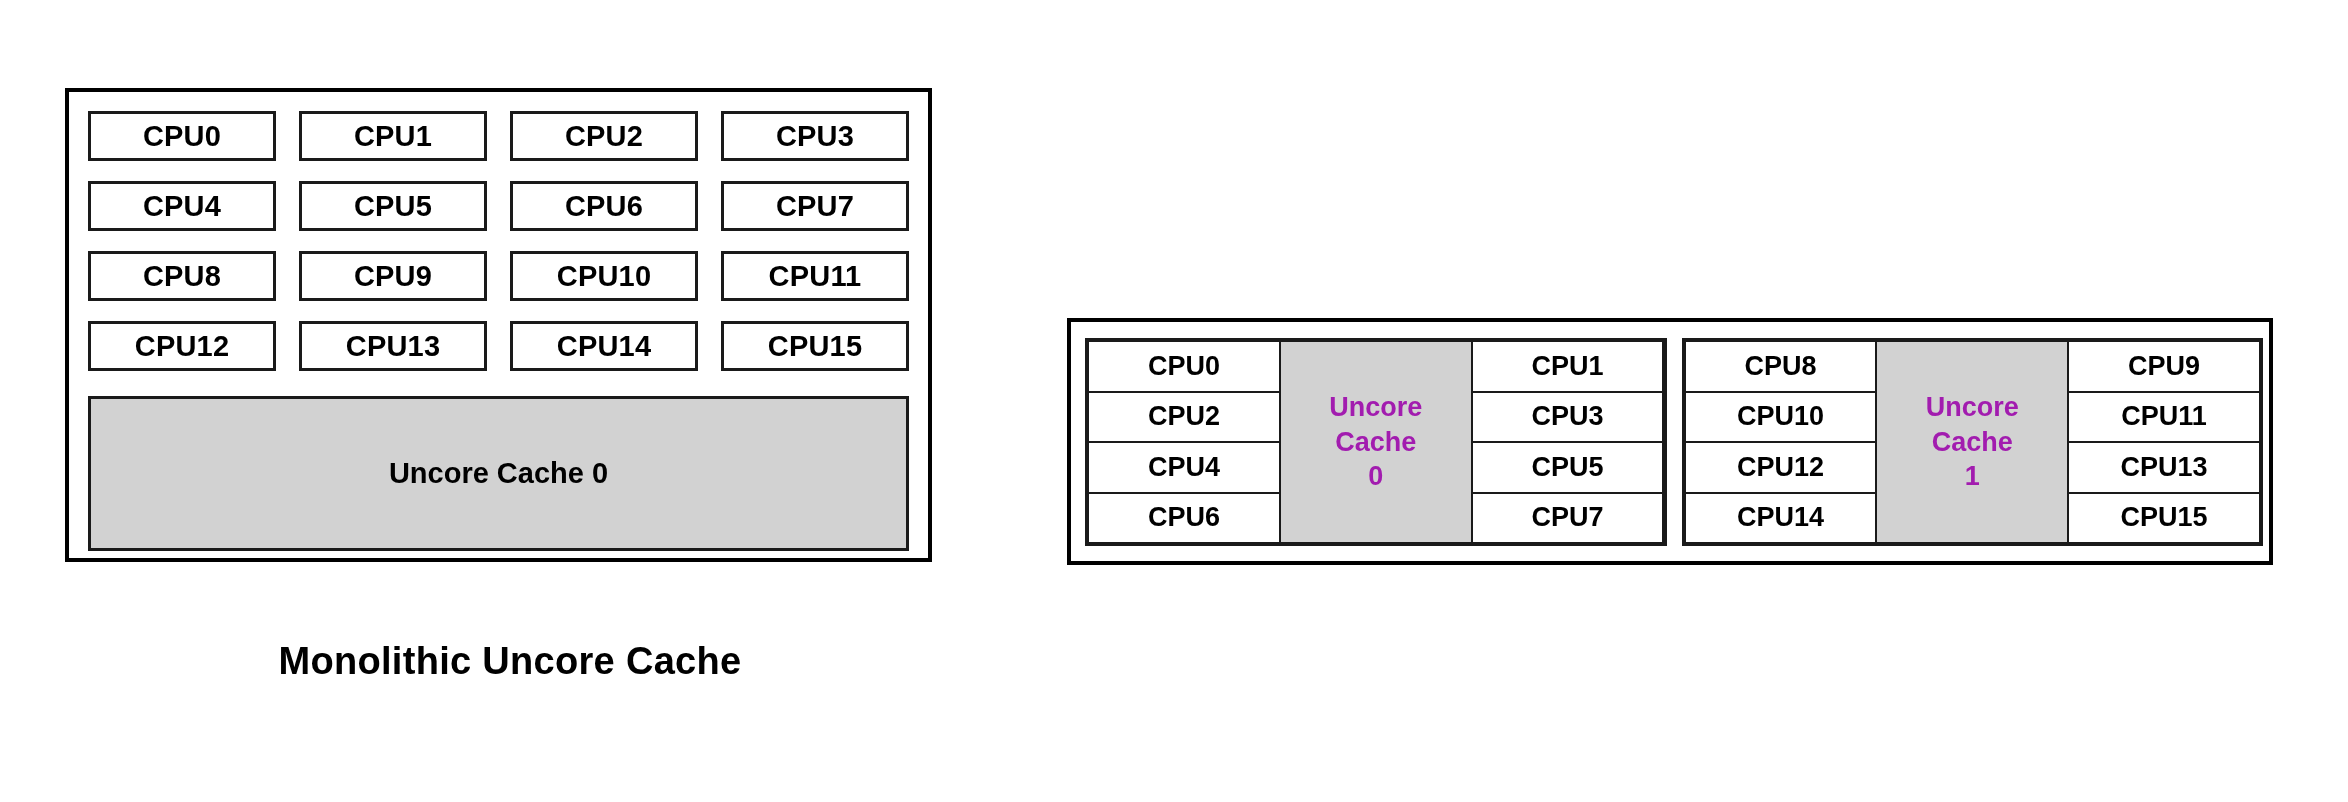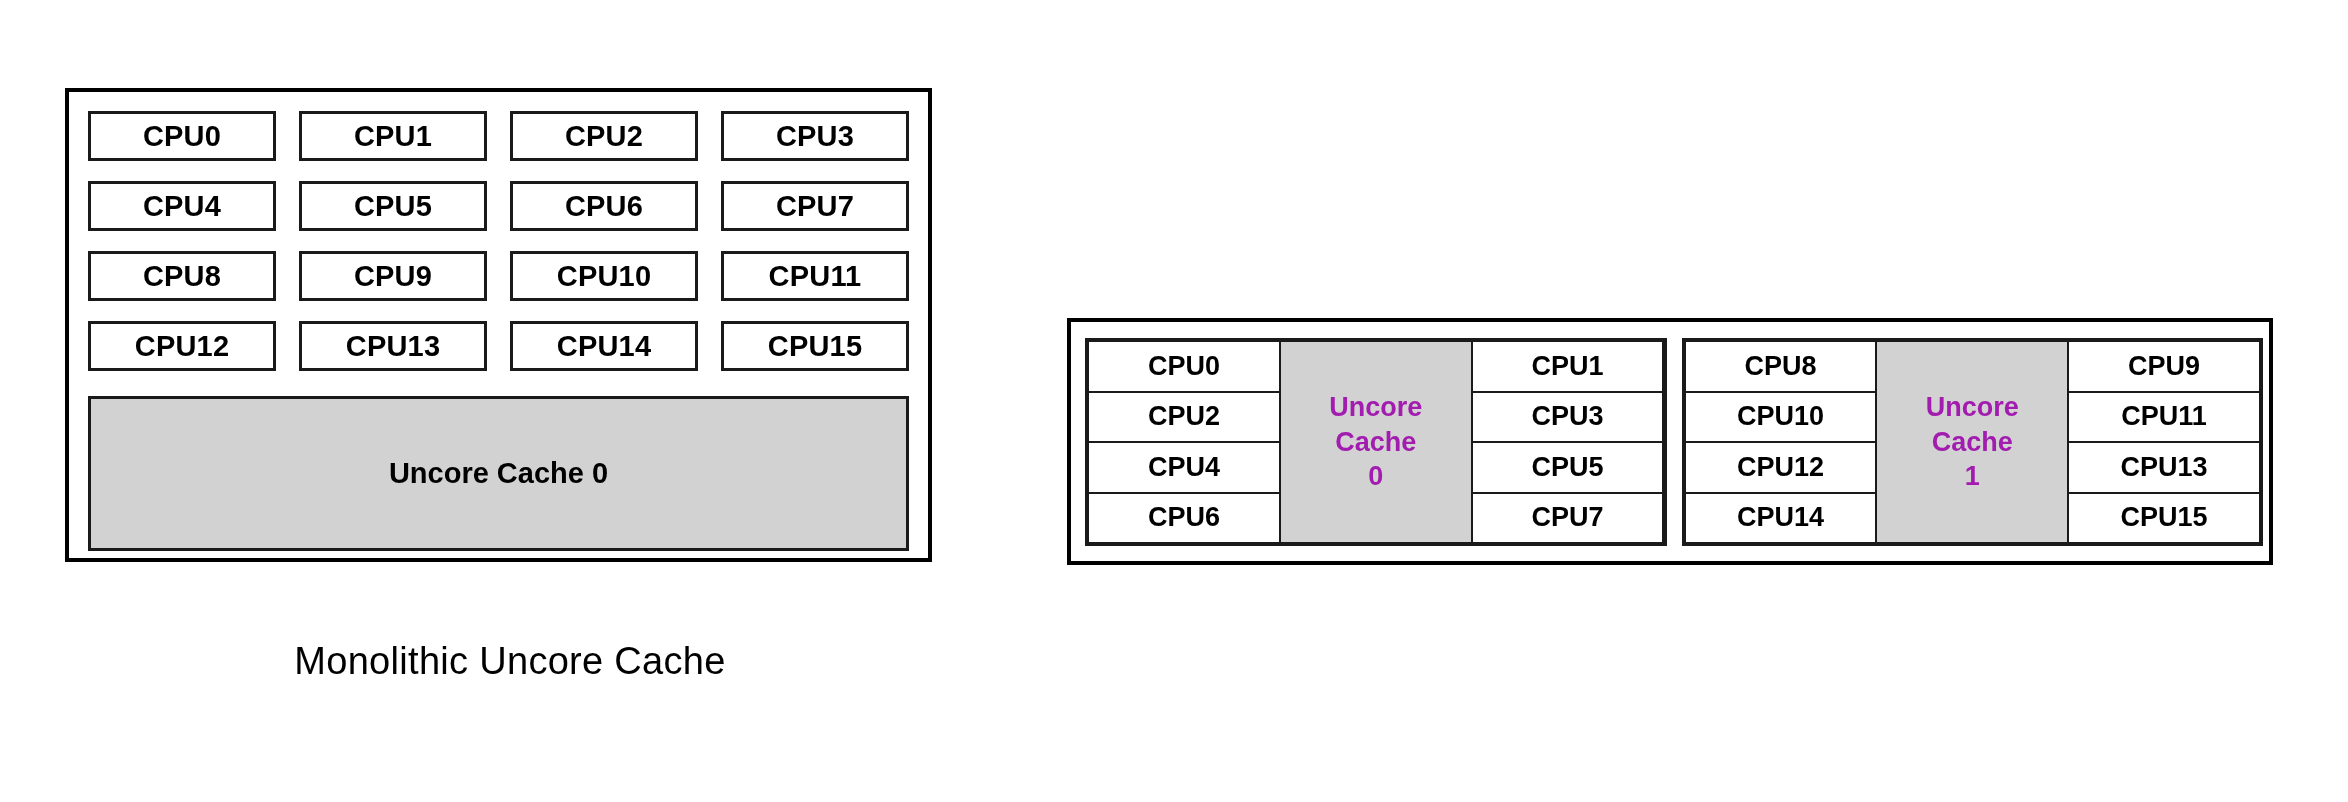"Monolithic Uncore Cache" .caption { font-weight: normal -> bold }
